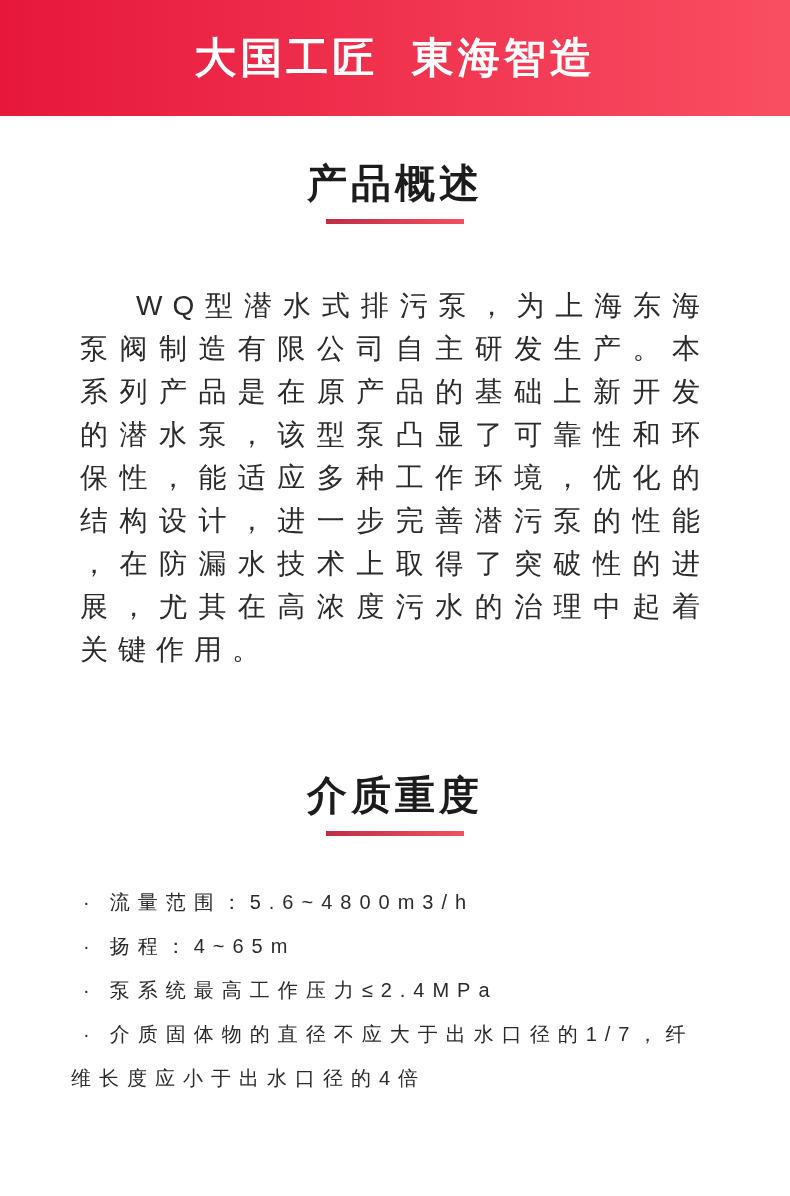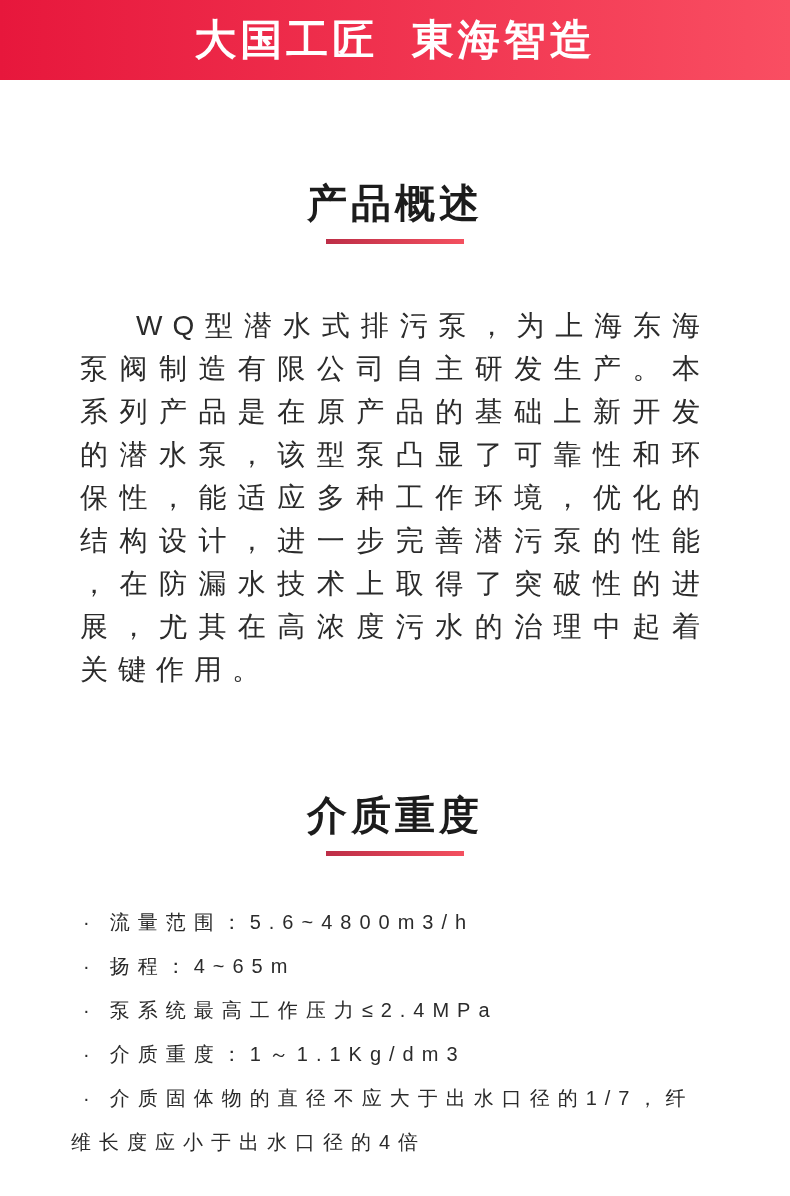"大国工匠 東海智造" .banner { height: 80px -> 116px }
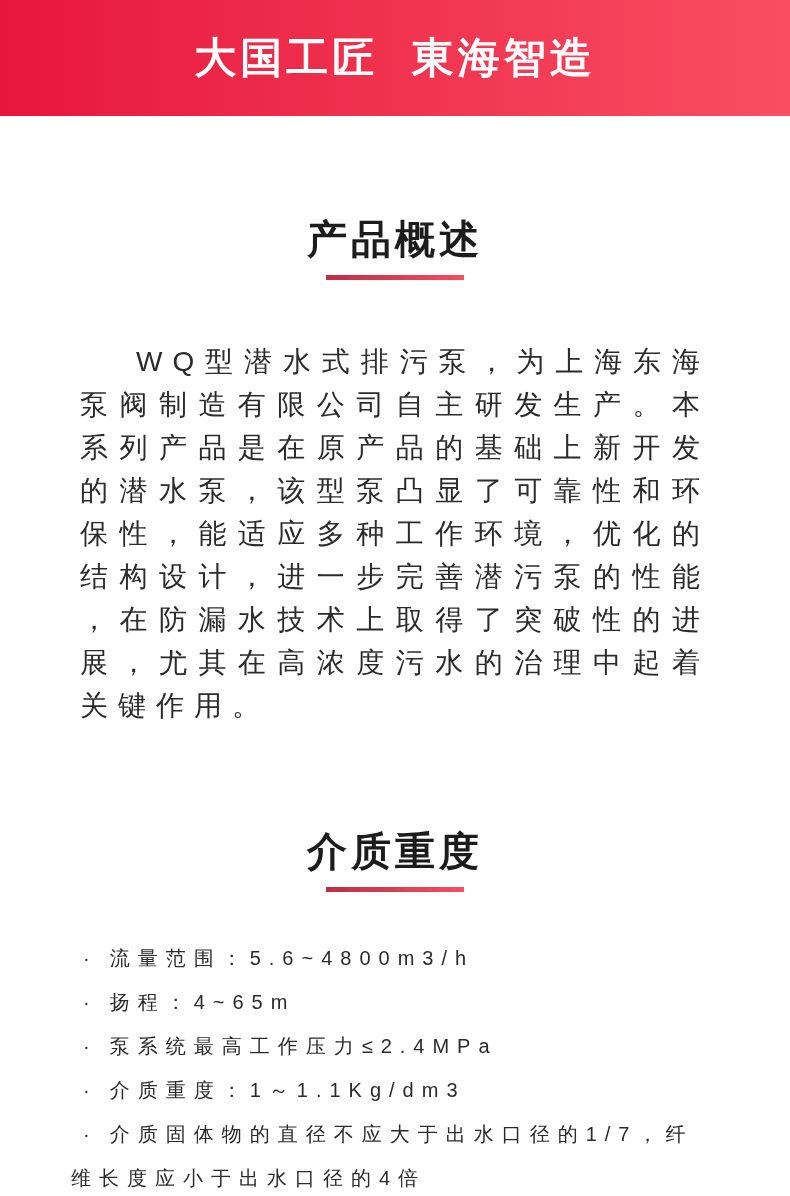"产品概述" .section-title.first { padding-top: 100px -> 44px }
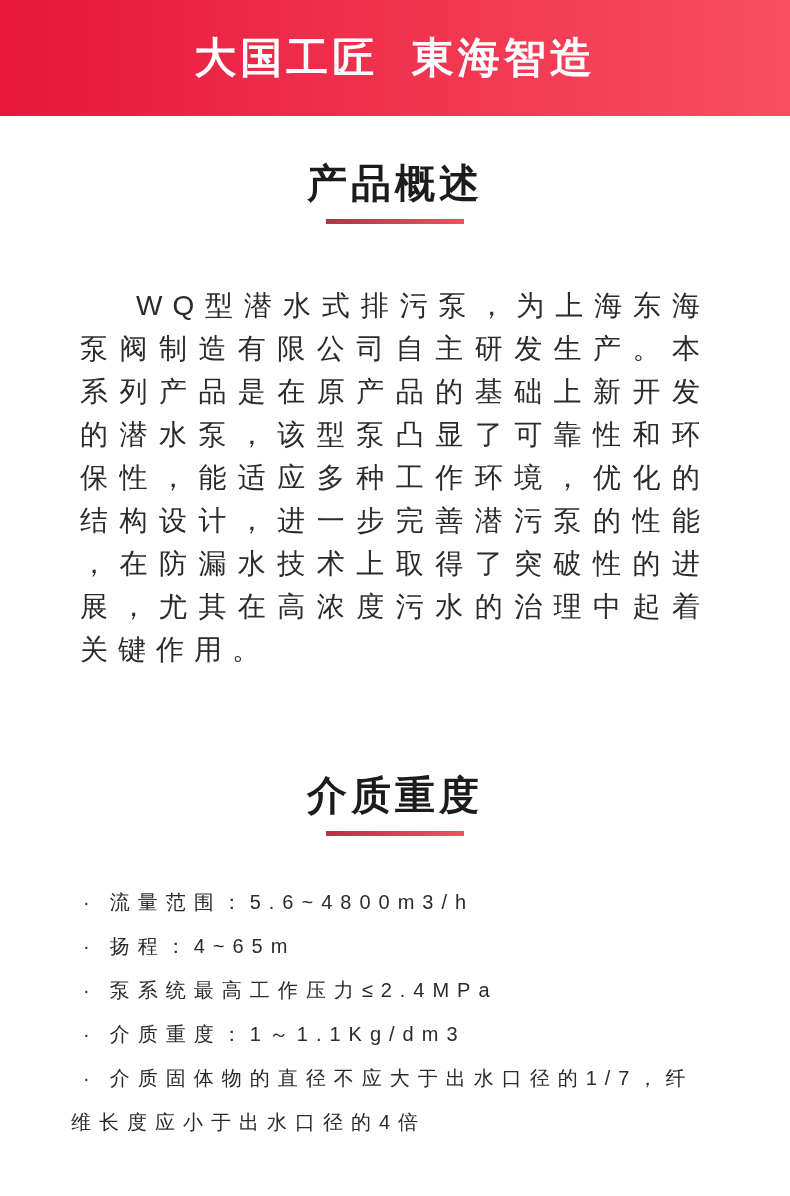"· 介质重度：1～1.1Kg/dm3" div.cond-item { html: <div> <span>·</span><span>介质重度：1～1.1Kg/dm3</span> </div> -> none }
